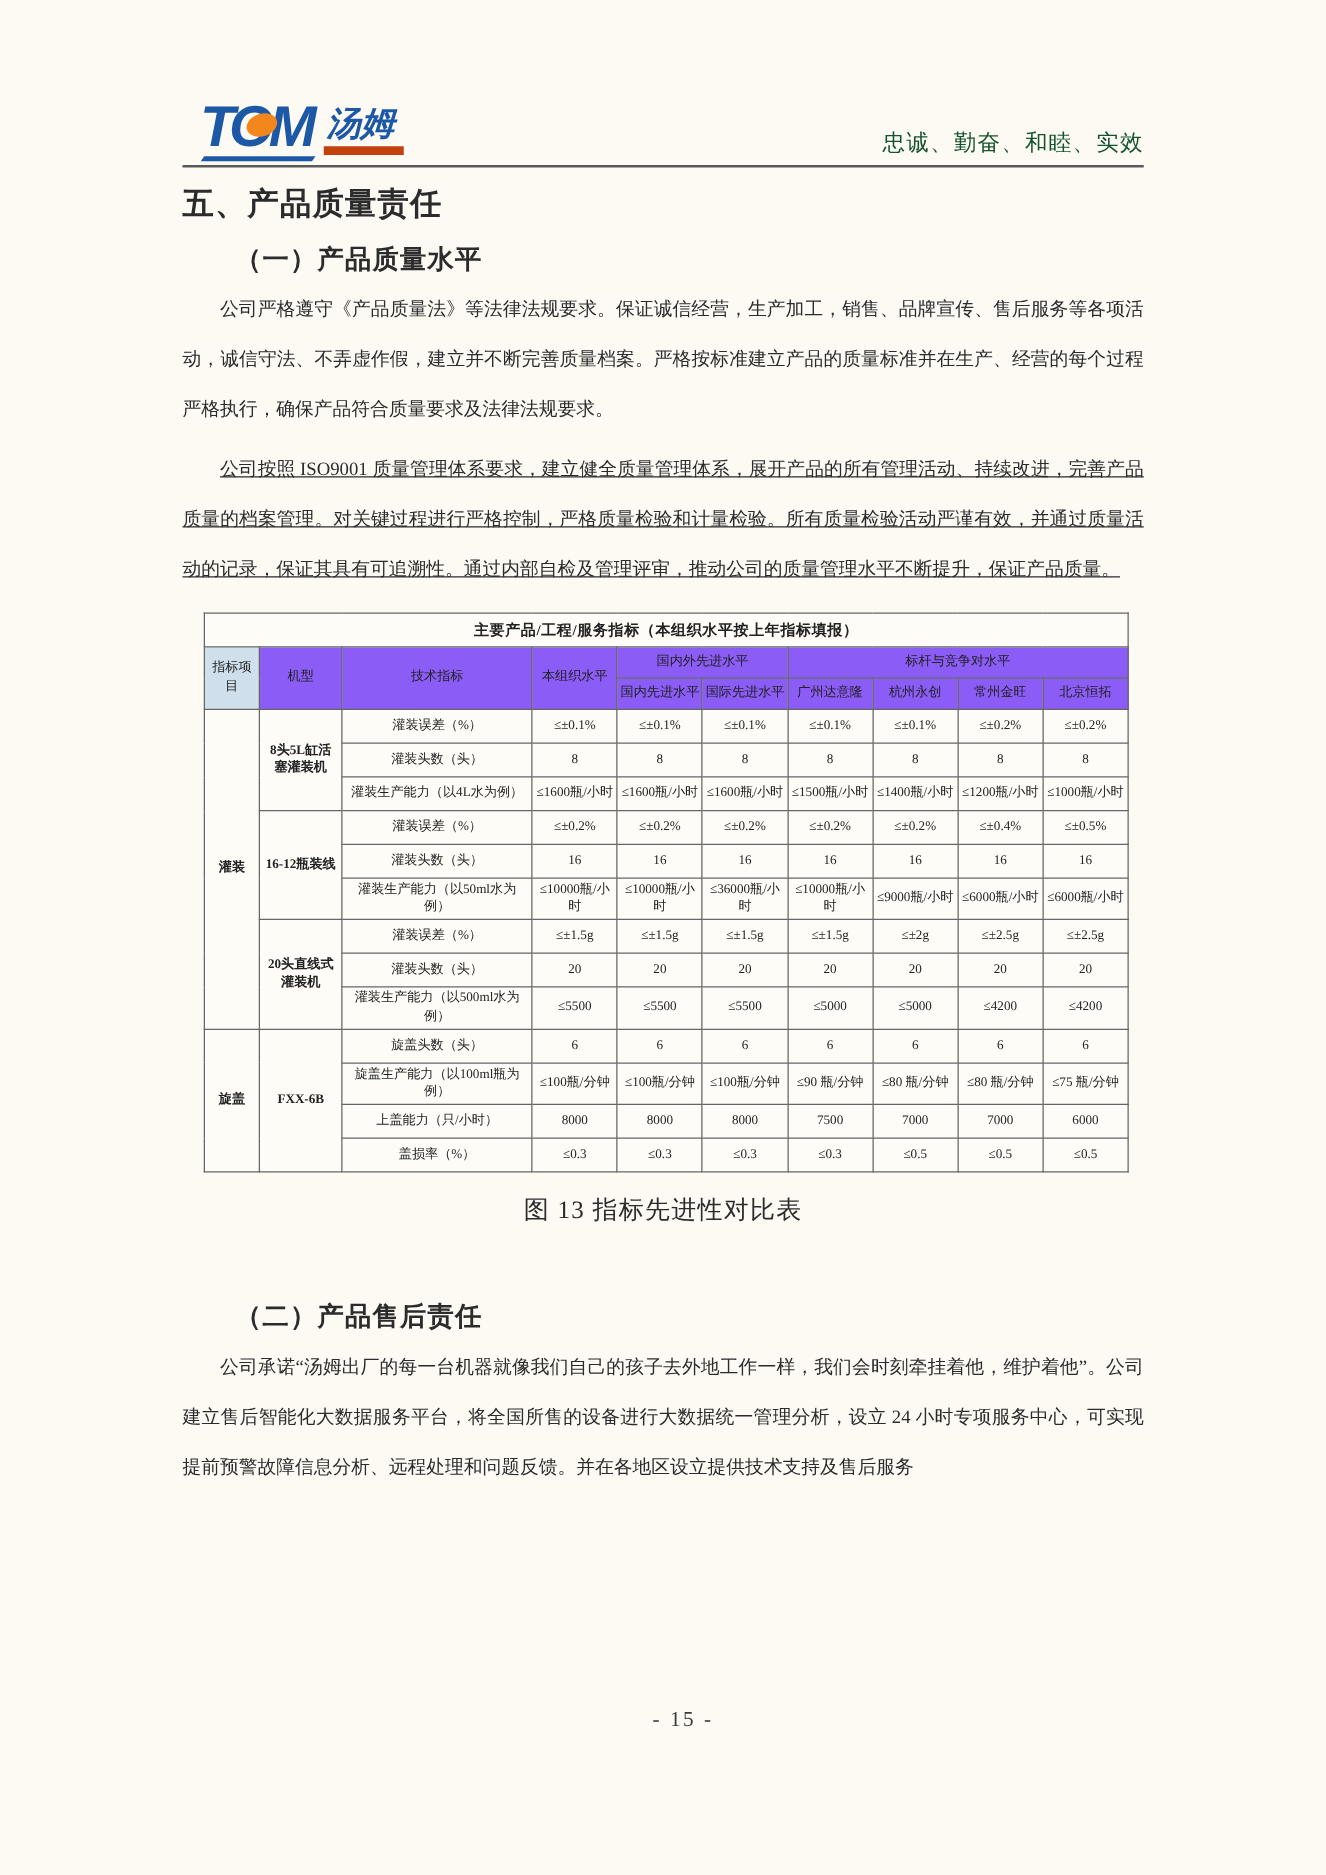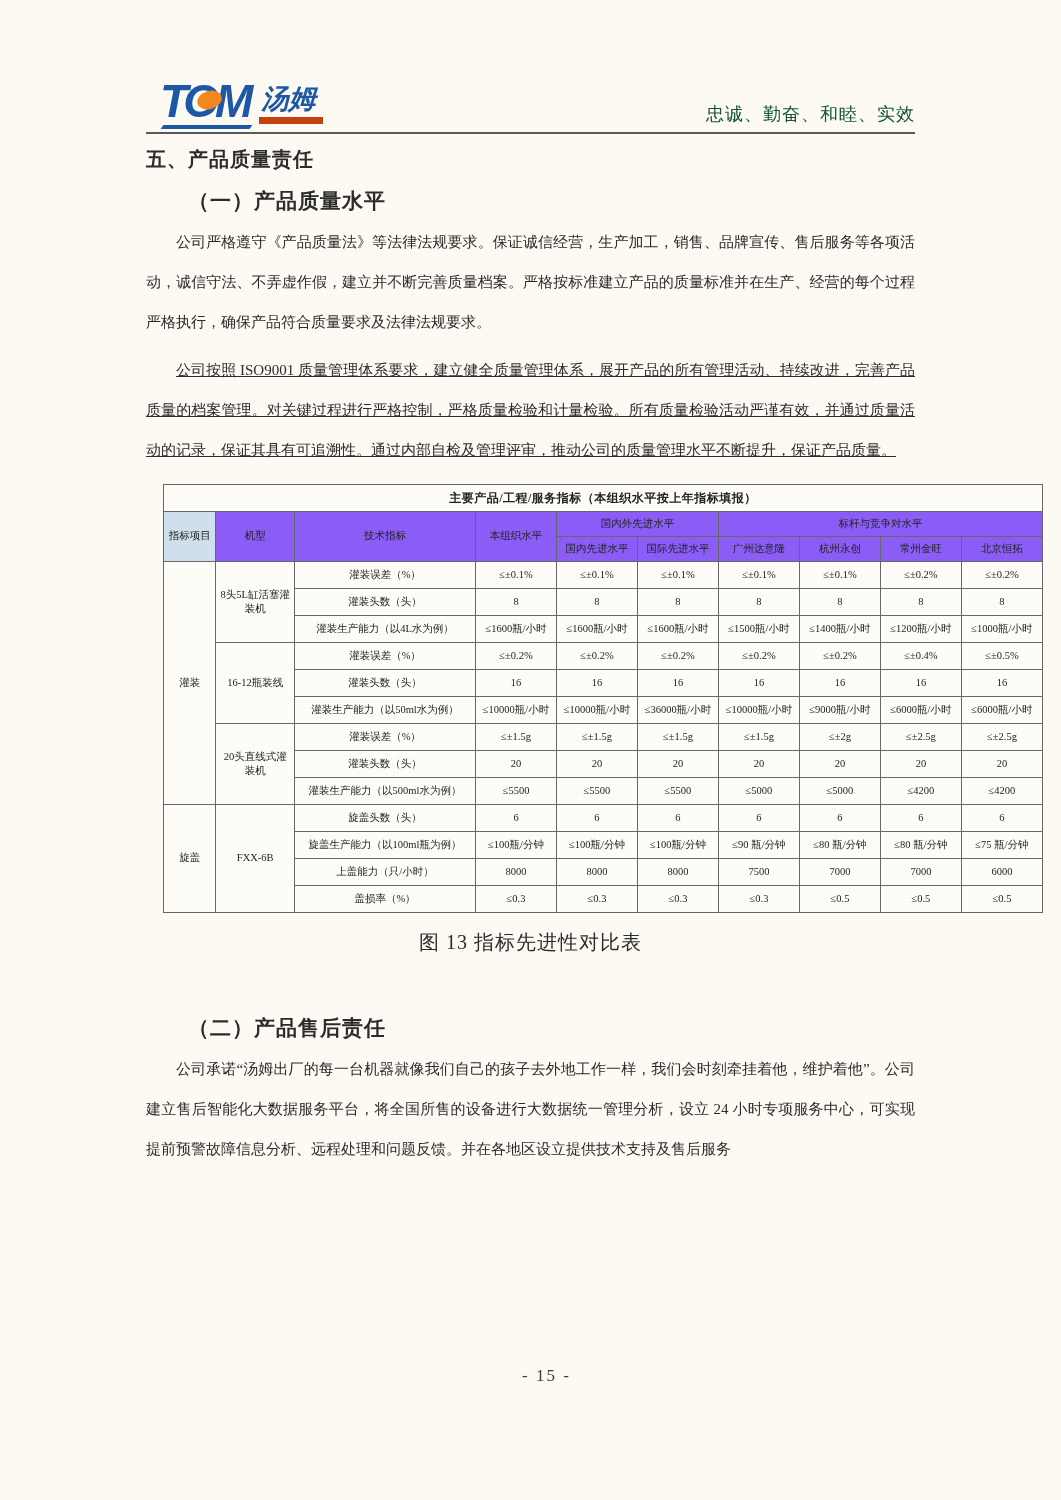"五、产品质量责任" .h1 { font-size: 20px -> 25px }
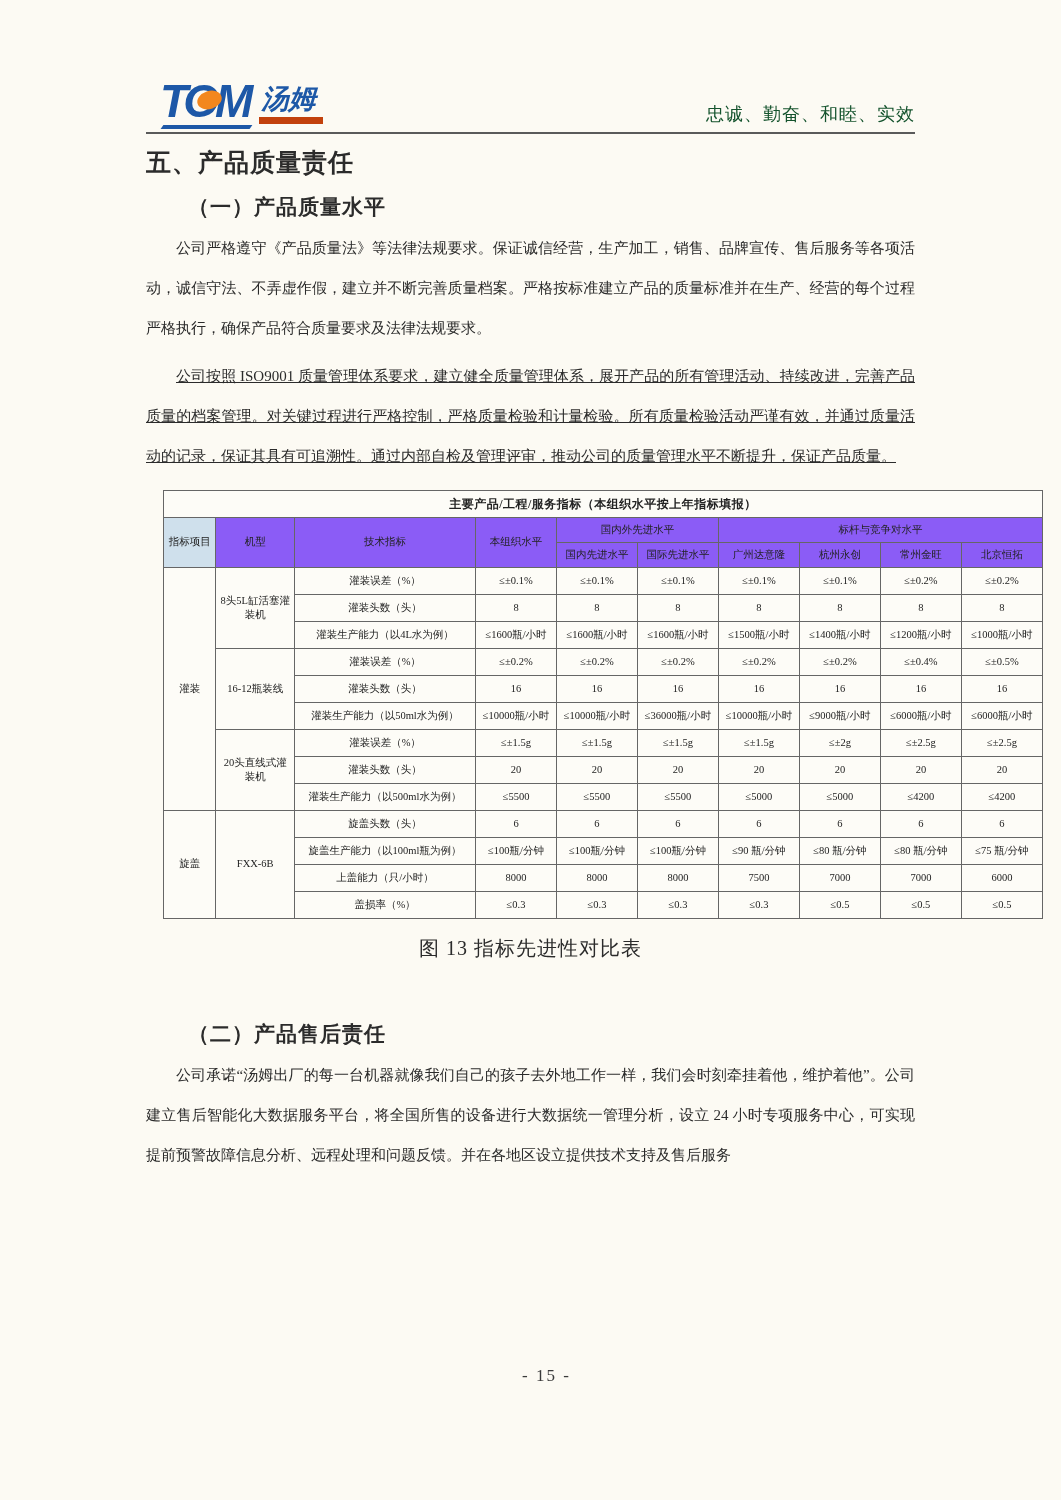"主要产品/工程/服务指标（本组织水平按上年指标填报）" table.ind-table { width: 880px -> 740px }
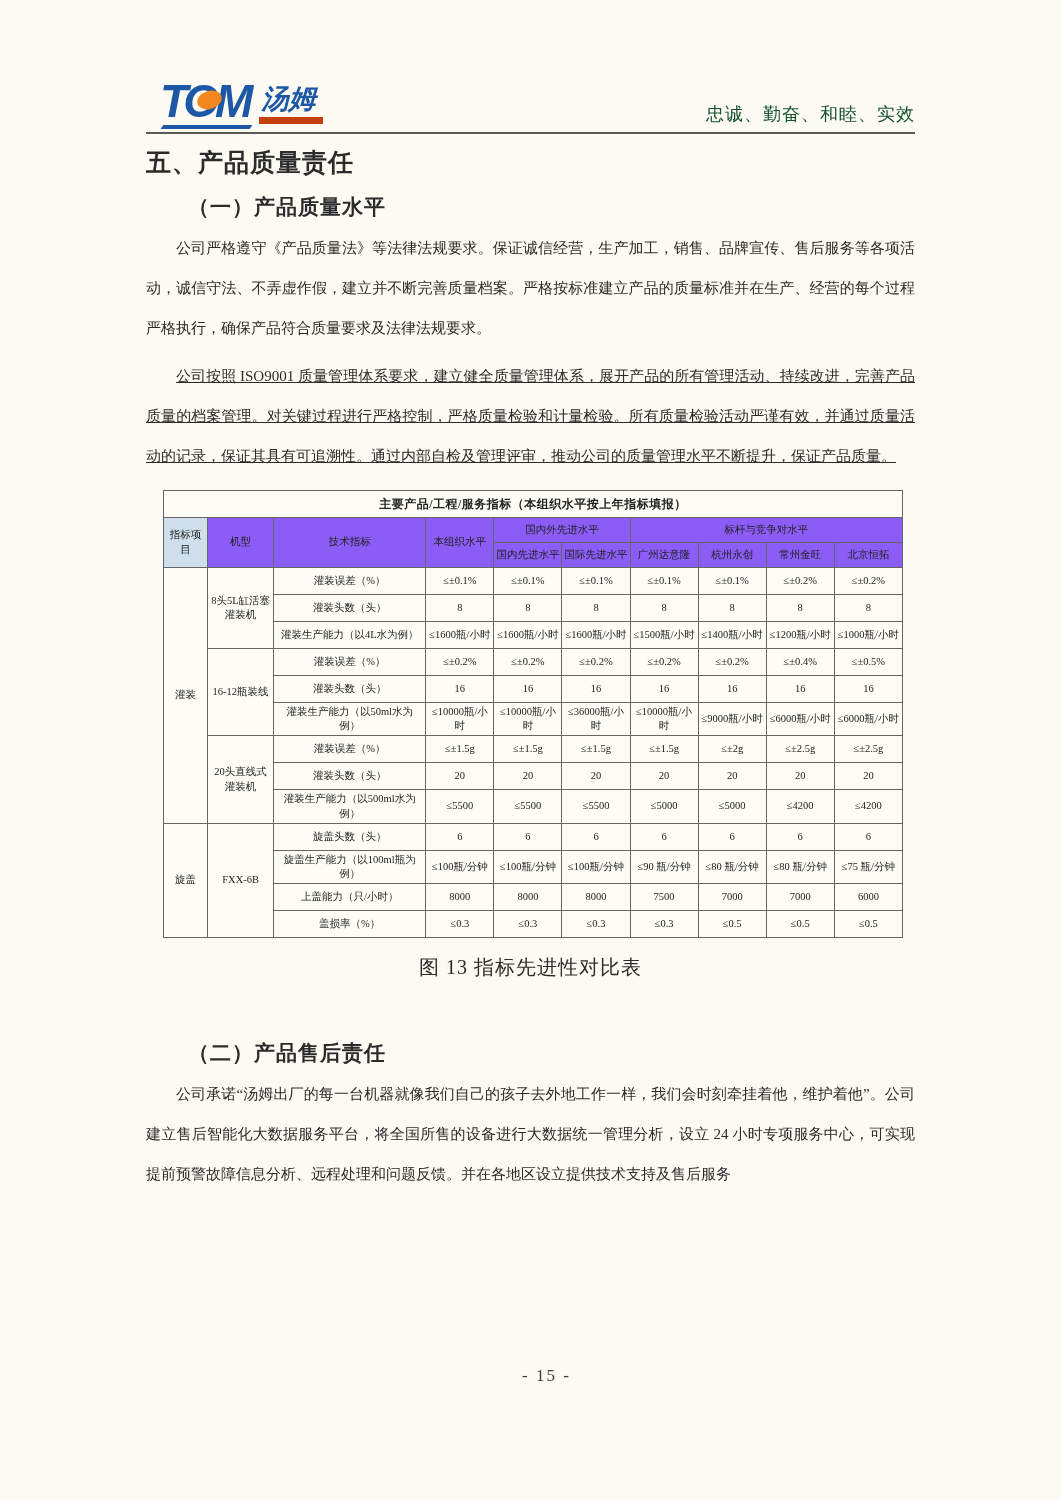"8头5L缸活塞灌装机" .ind-table td.proj, .ind-table td.model { font-weight: none -> bold }
